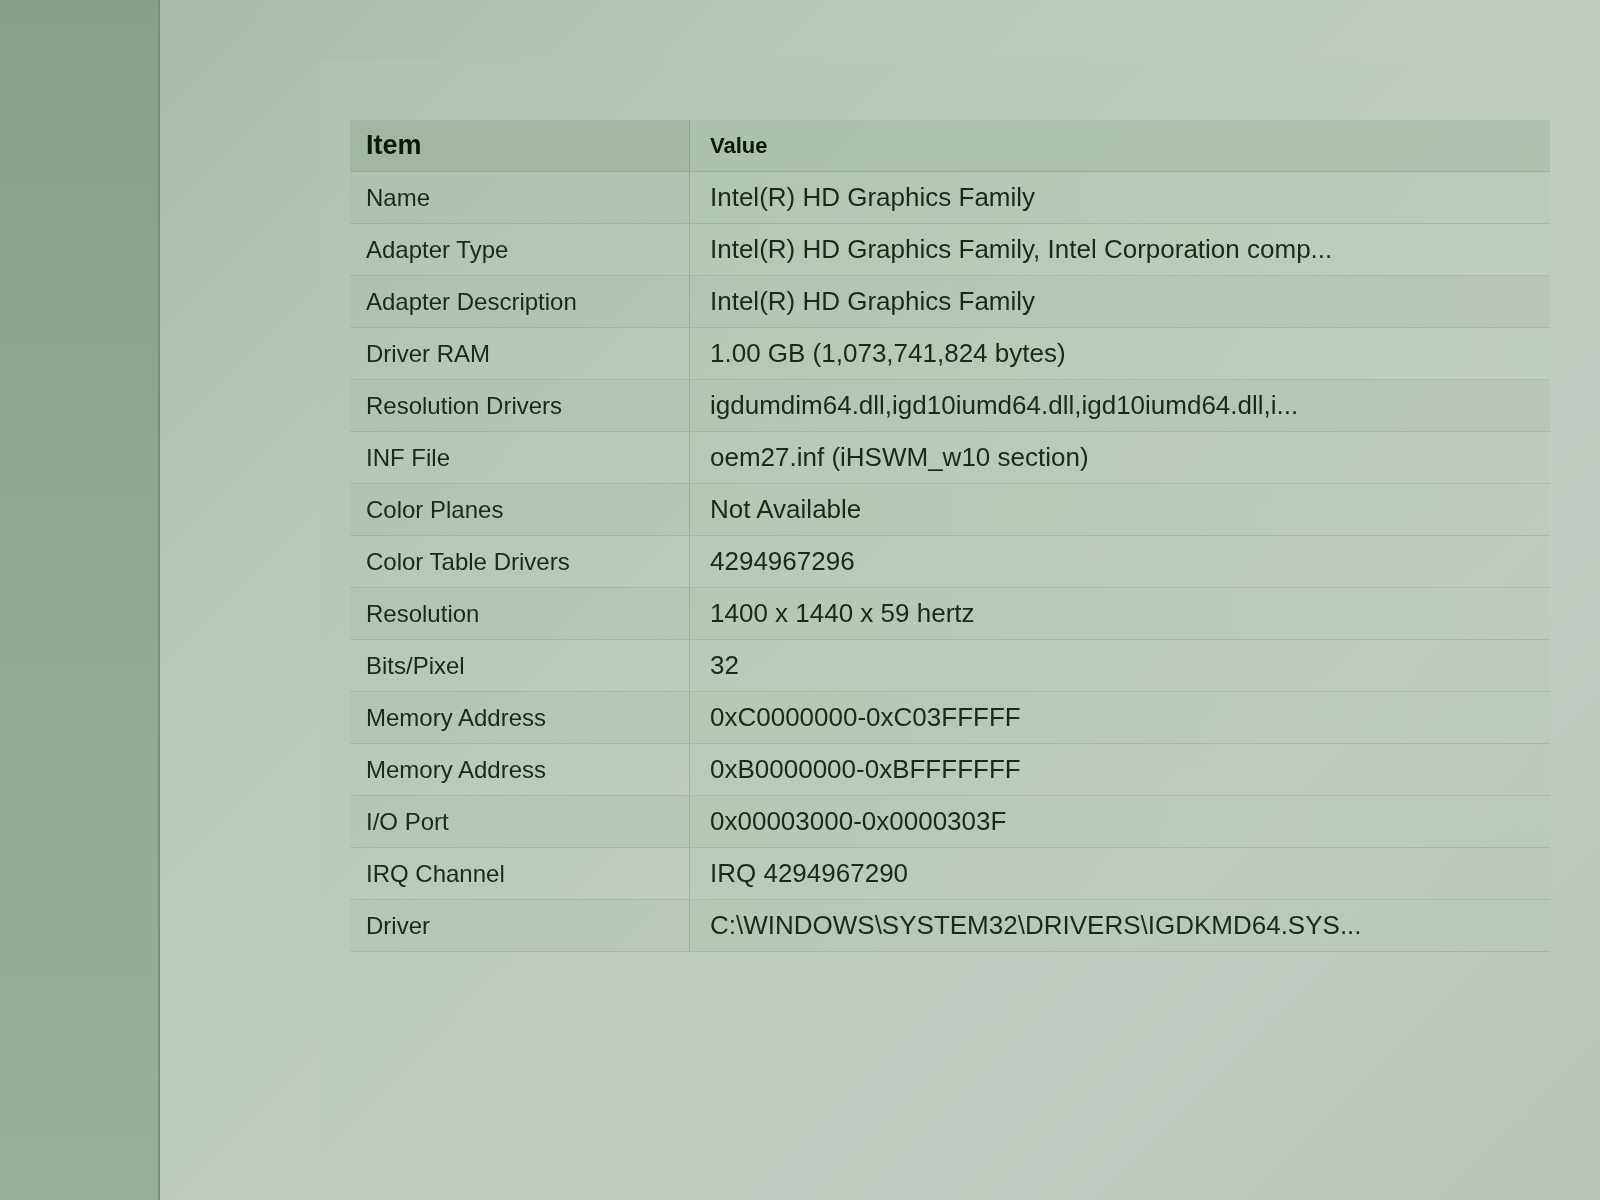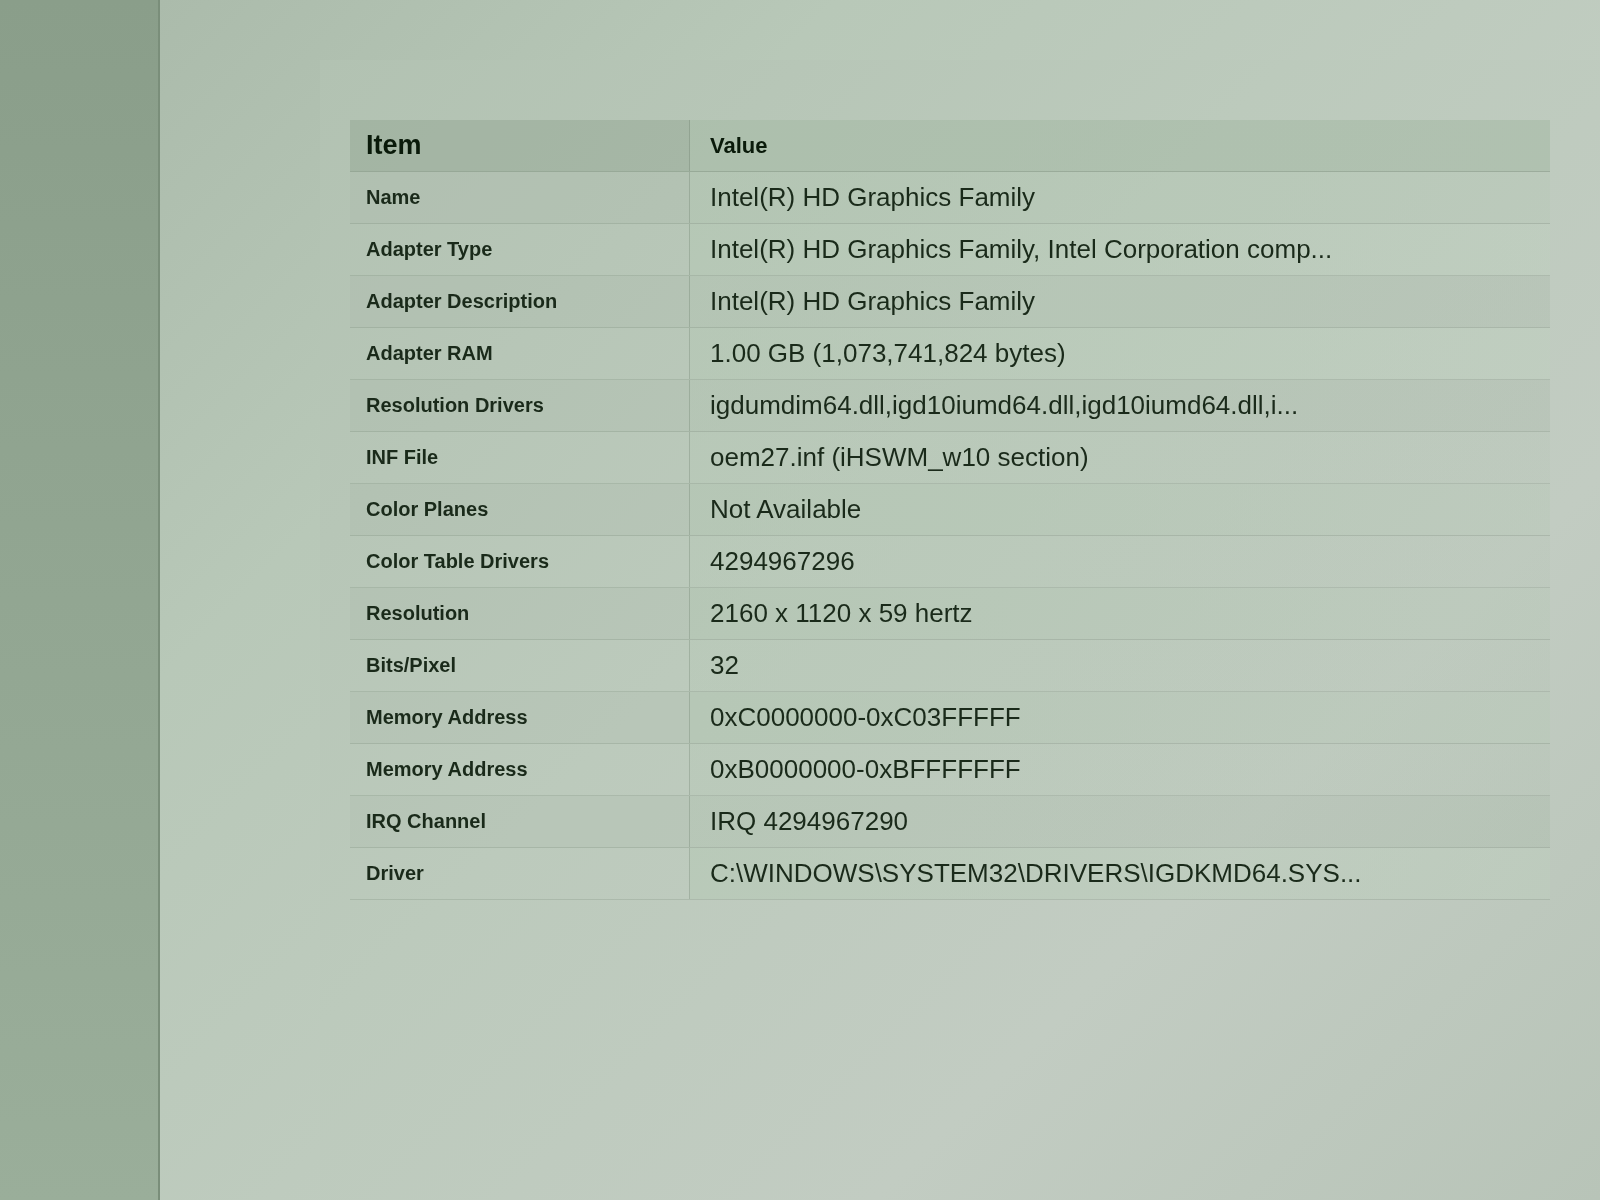"Name" .cell-item { font-size: 20px -> 24px; font-weight: 700 -> 400 }
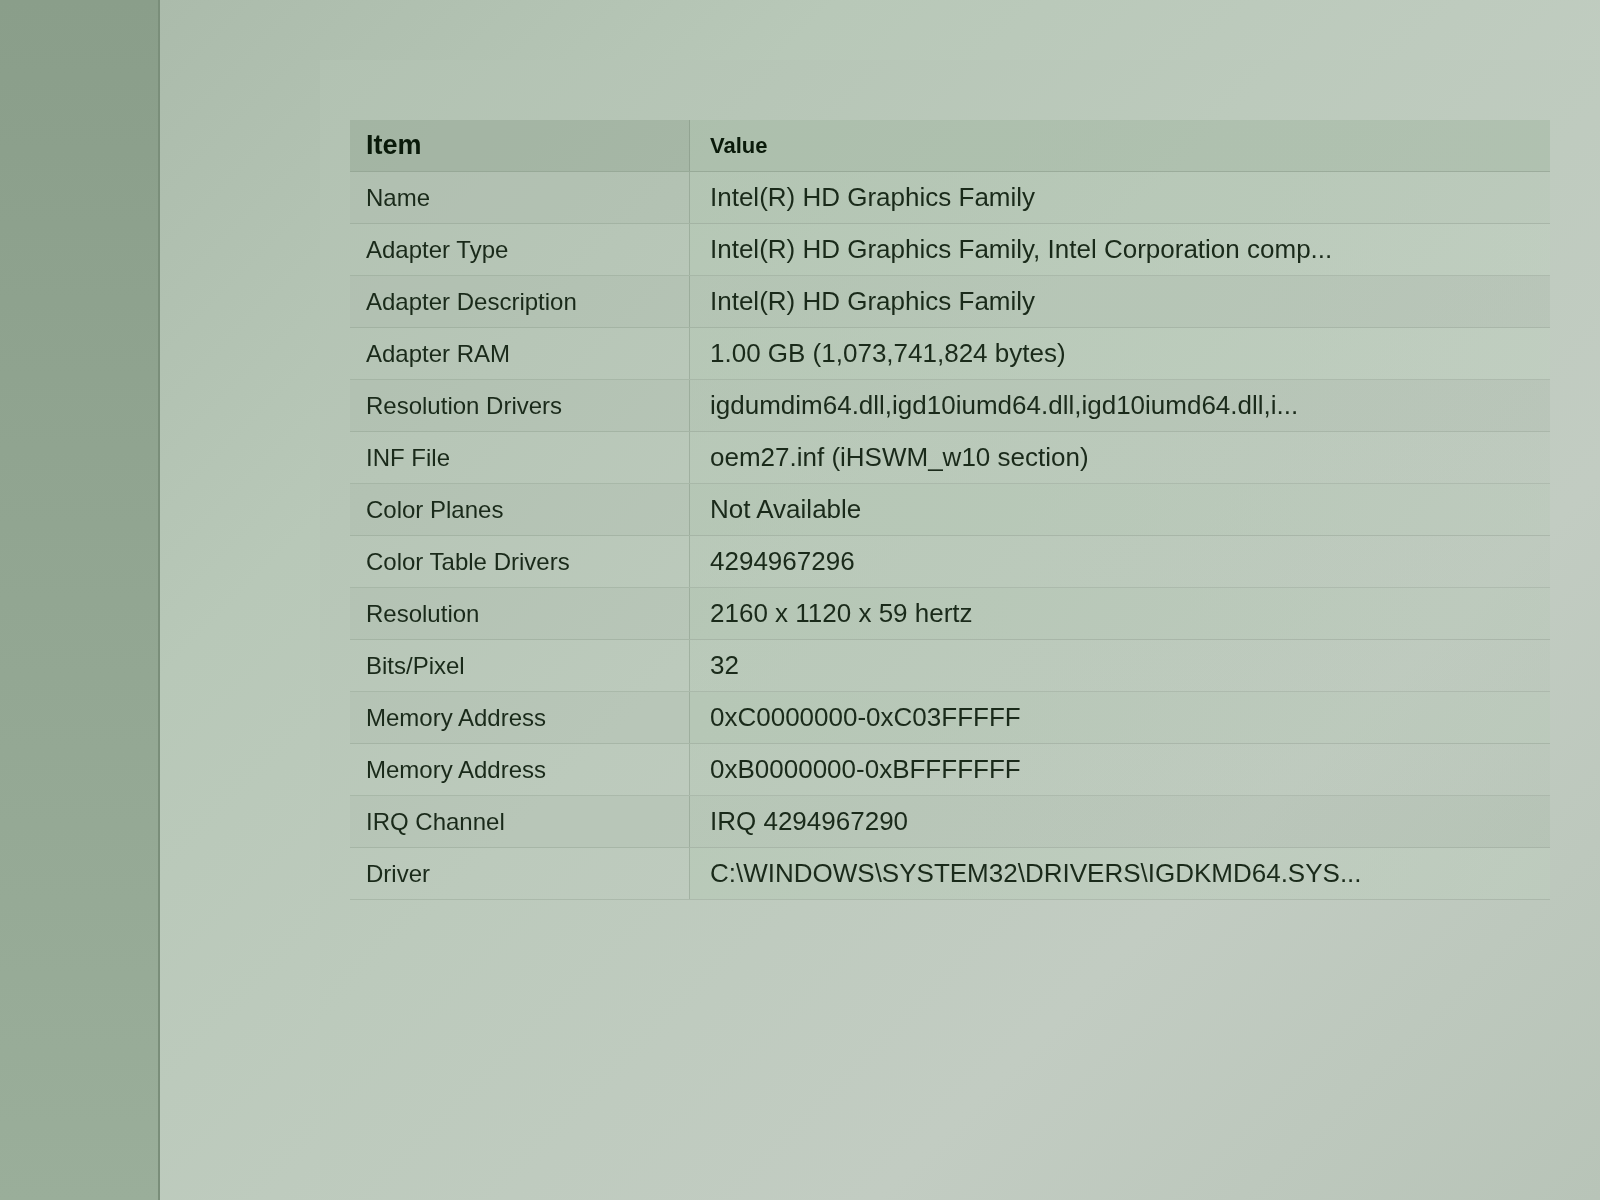"Adapter RAM" div.cell-item { text: Adapter -> Driver }
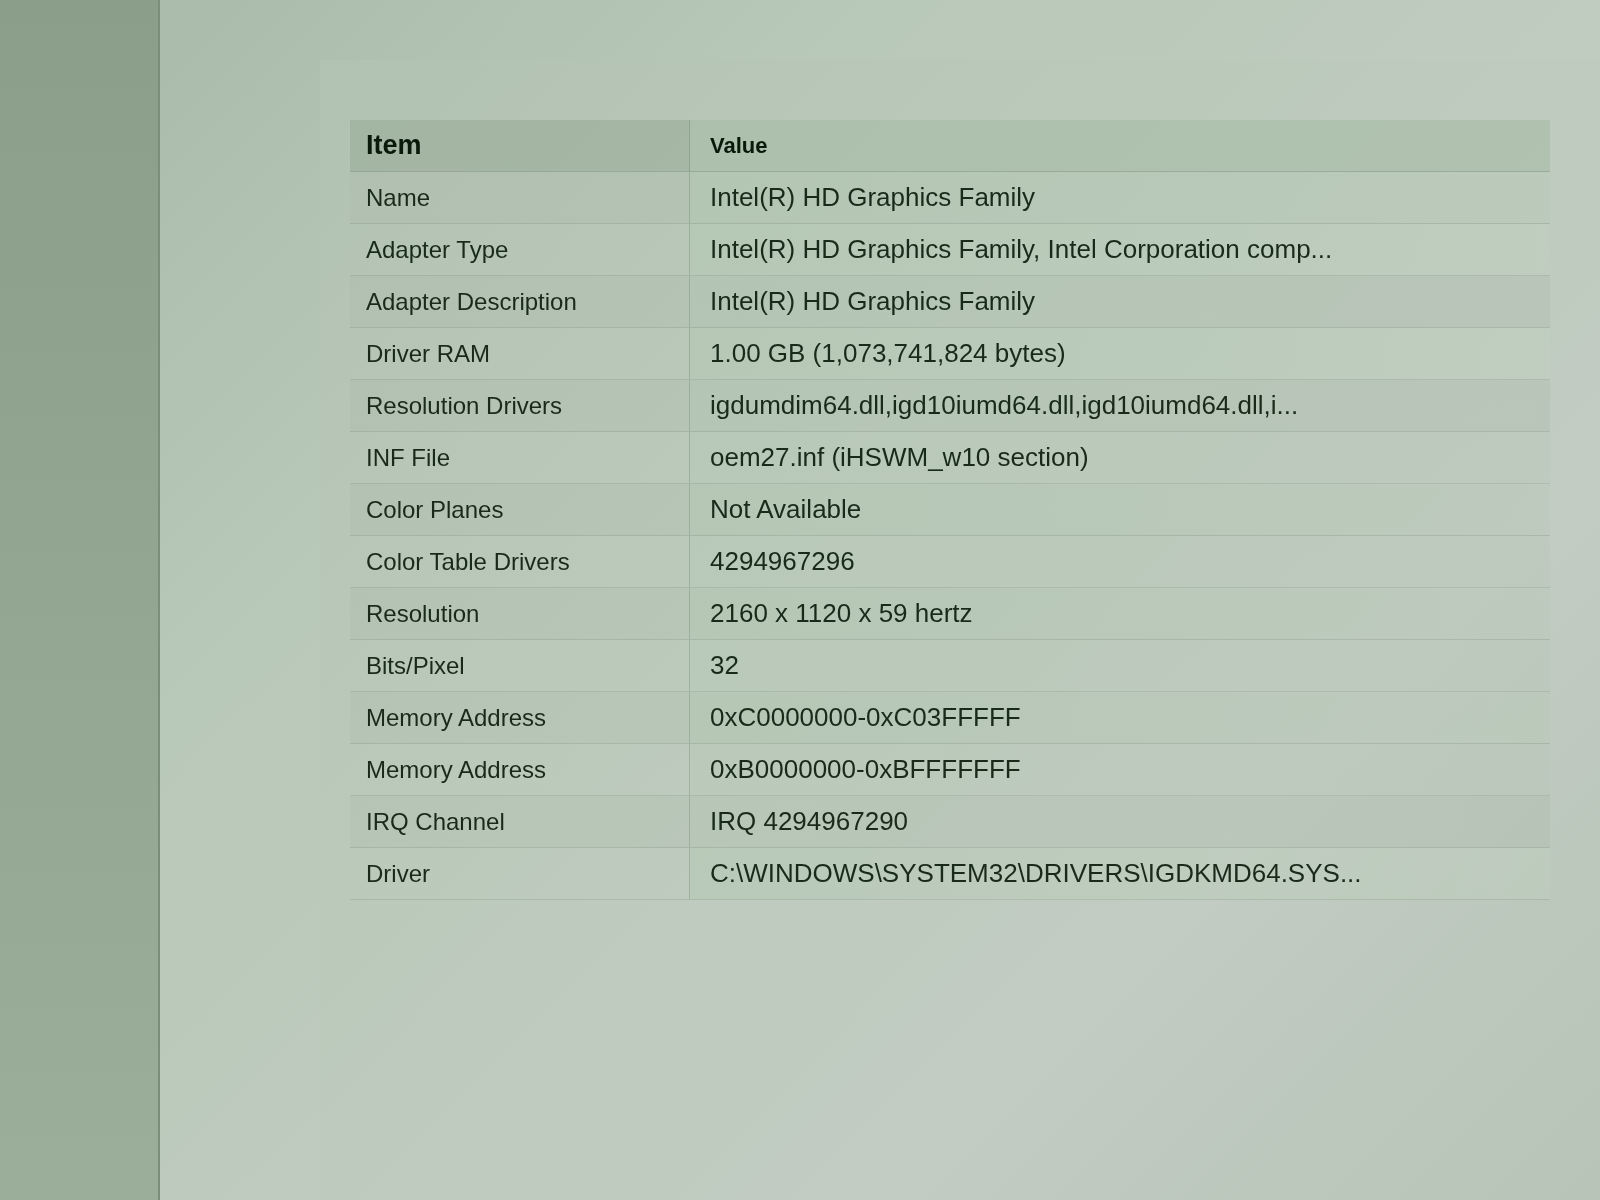"2160 x 1120 x 59" div.cell-value { text: 2160 x 1120 -> 1400 x 1440 }
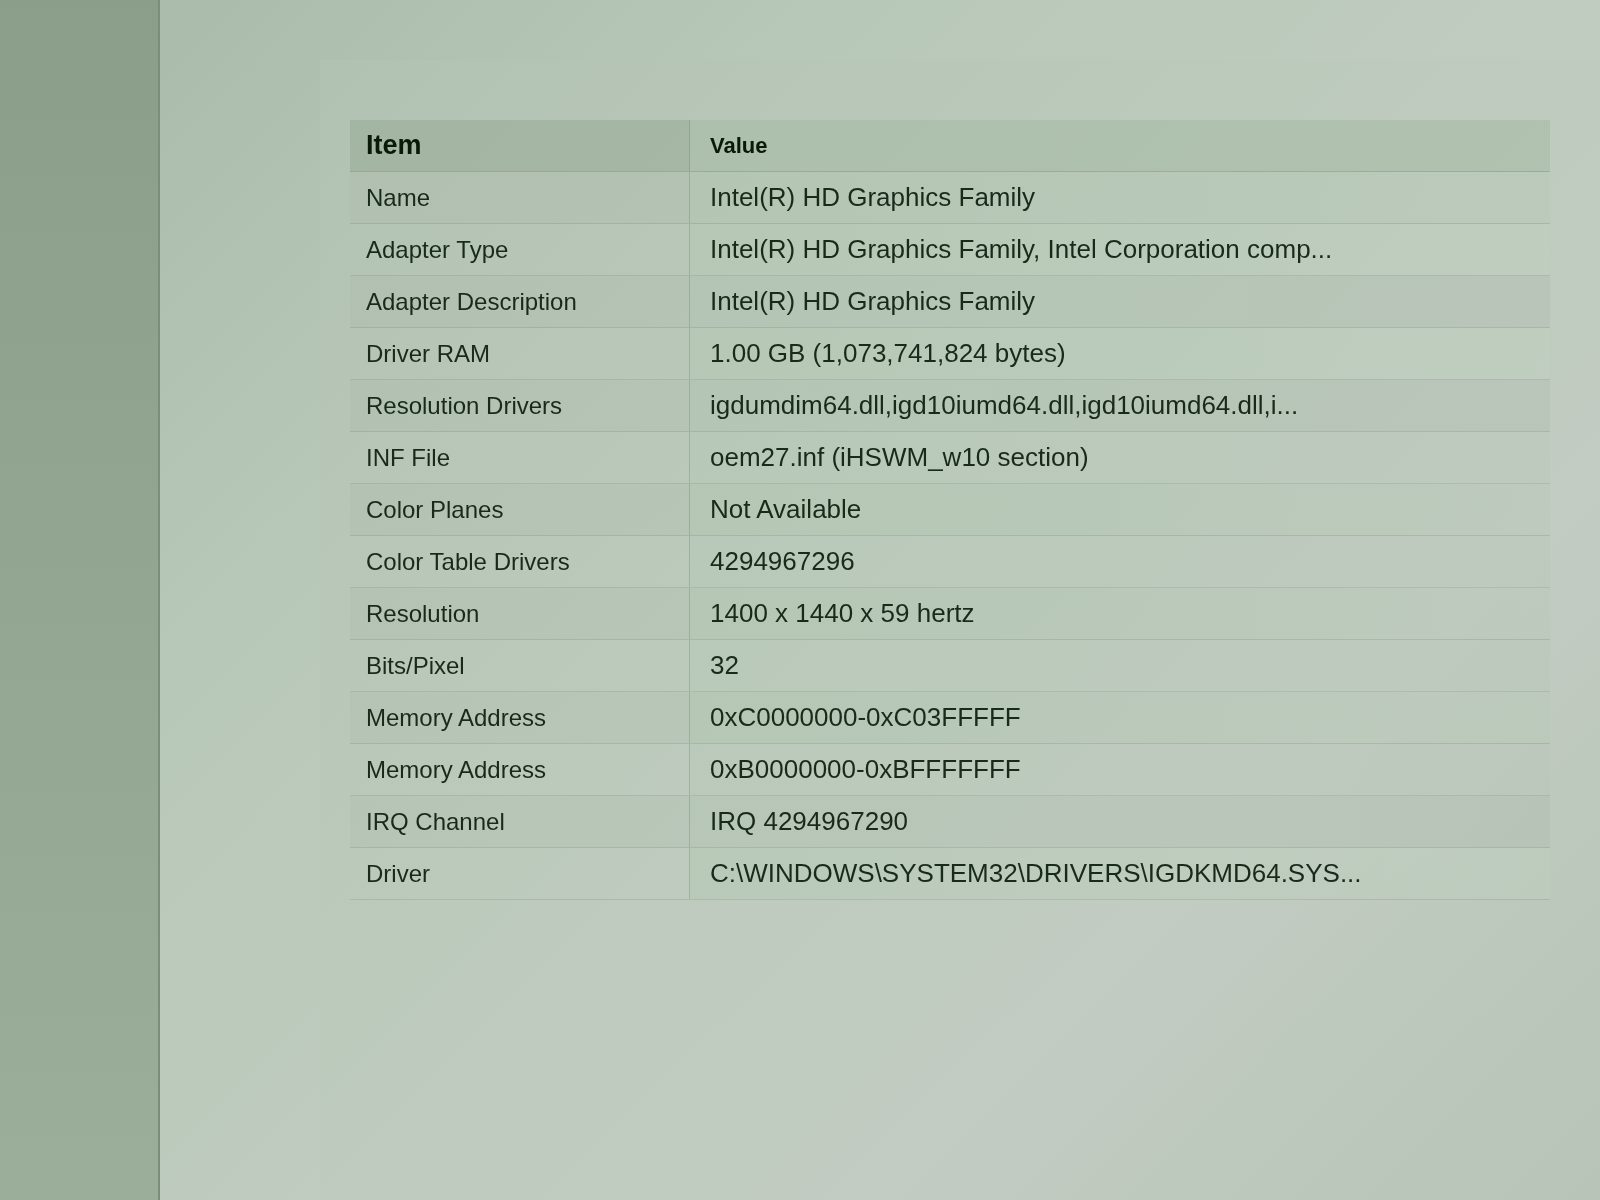"I/O Port" div.table-row { html: none -> <div> <div>I/O Port</div> <div>0x00003000-0x0000303F</div> </div> }
